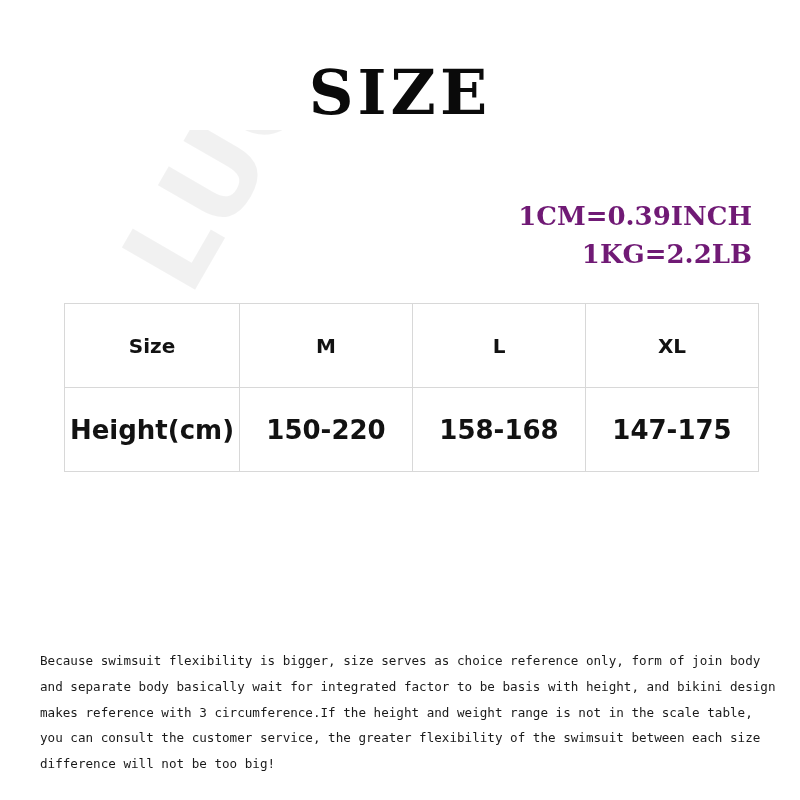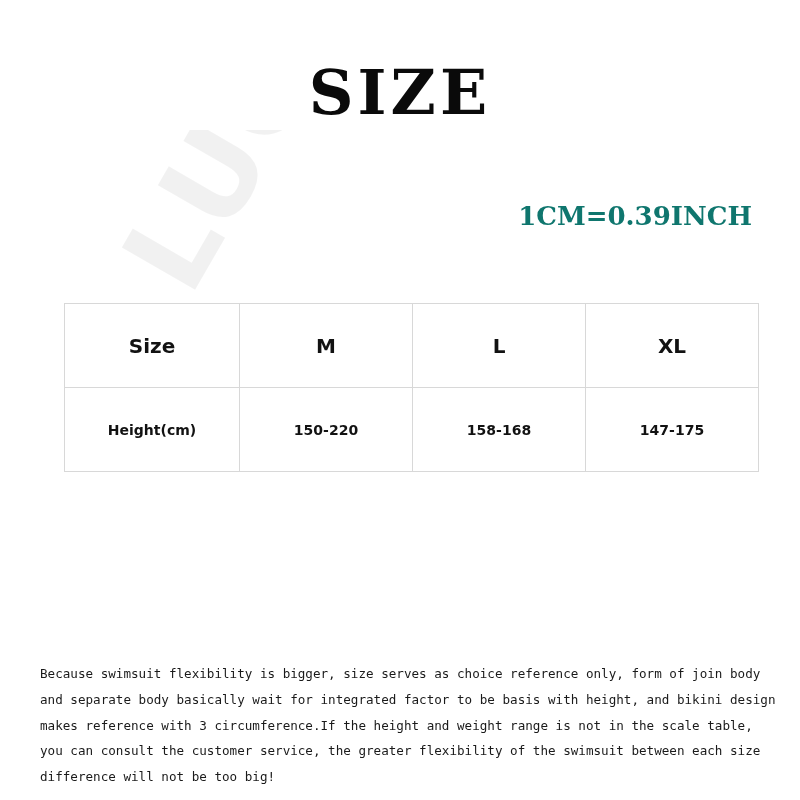"1CM=0.39INCH" .conversions div { color: #0f766e -> #701a75 }
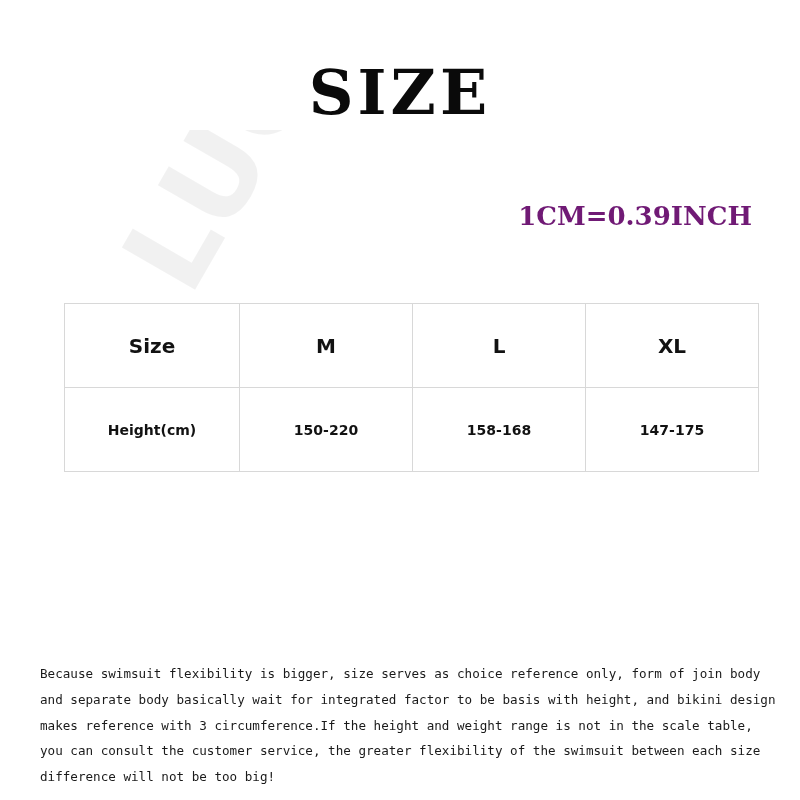"1KG=2.2LB" div { html: none -> <div>1KG=2.2LB</div> }
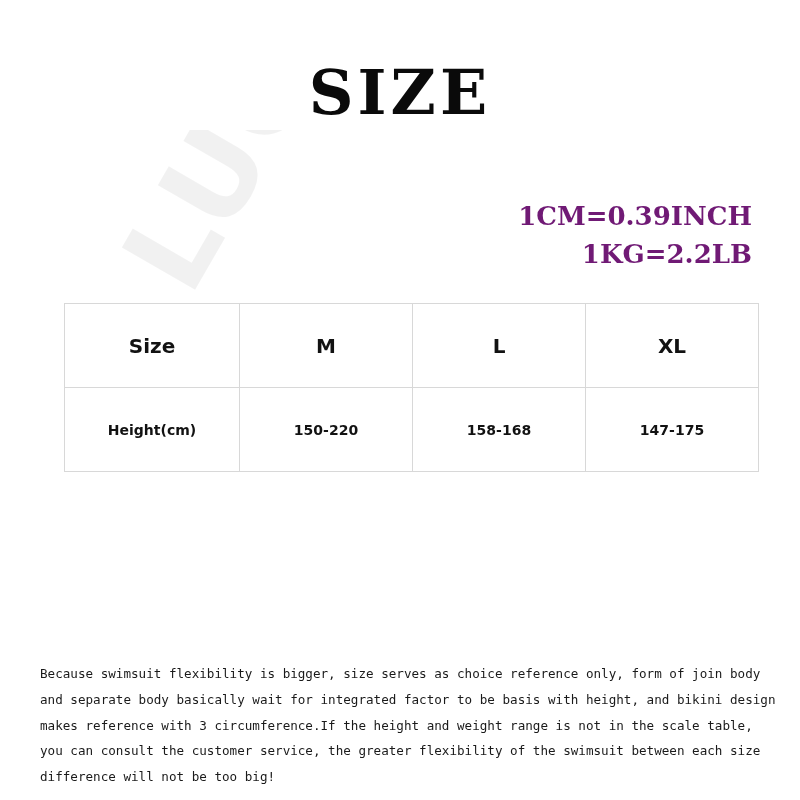"Height(cm)" table.size-table td { font-size: 14px -> 26px }
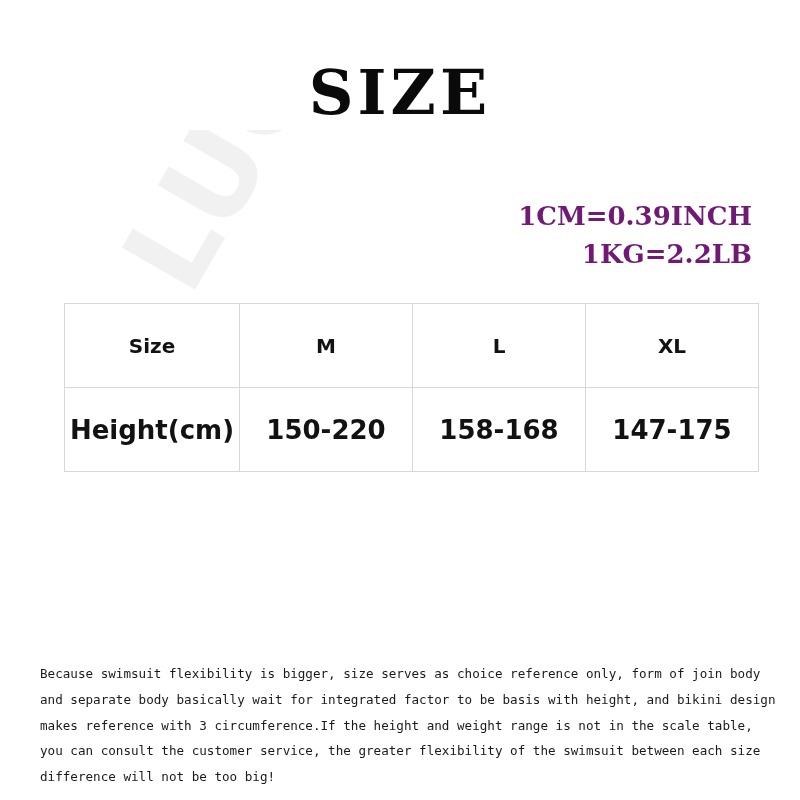"Because swimsuit flexibility is bigger," .footer { margin-top: 13px -> none }
